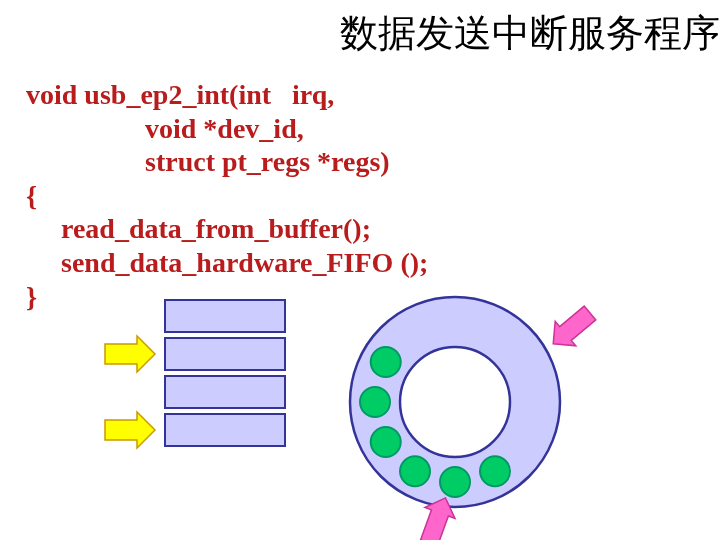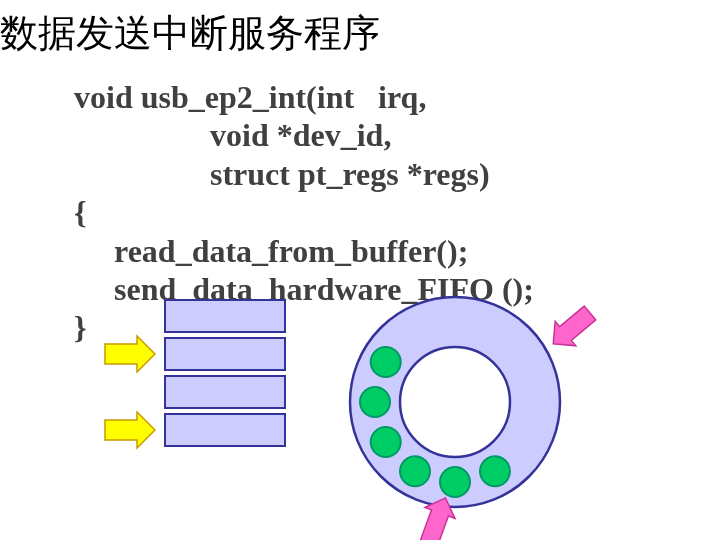"数据发送中断服务程序" .title { text-align: left -> right }
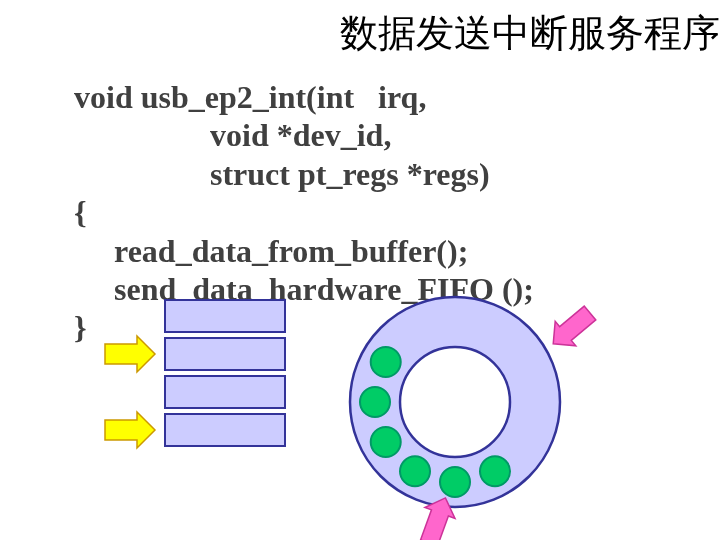"void usb_ep2_int(int irq, void *dev_id," .code { color: #404040 -> #b91c1c; font-size: 32px -> 28px; margin-left: 48px -> none }
